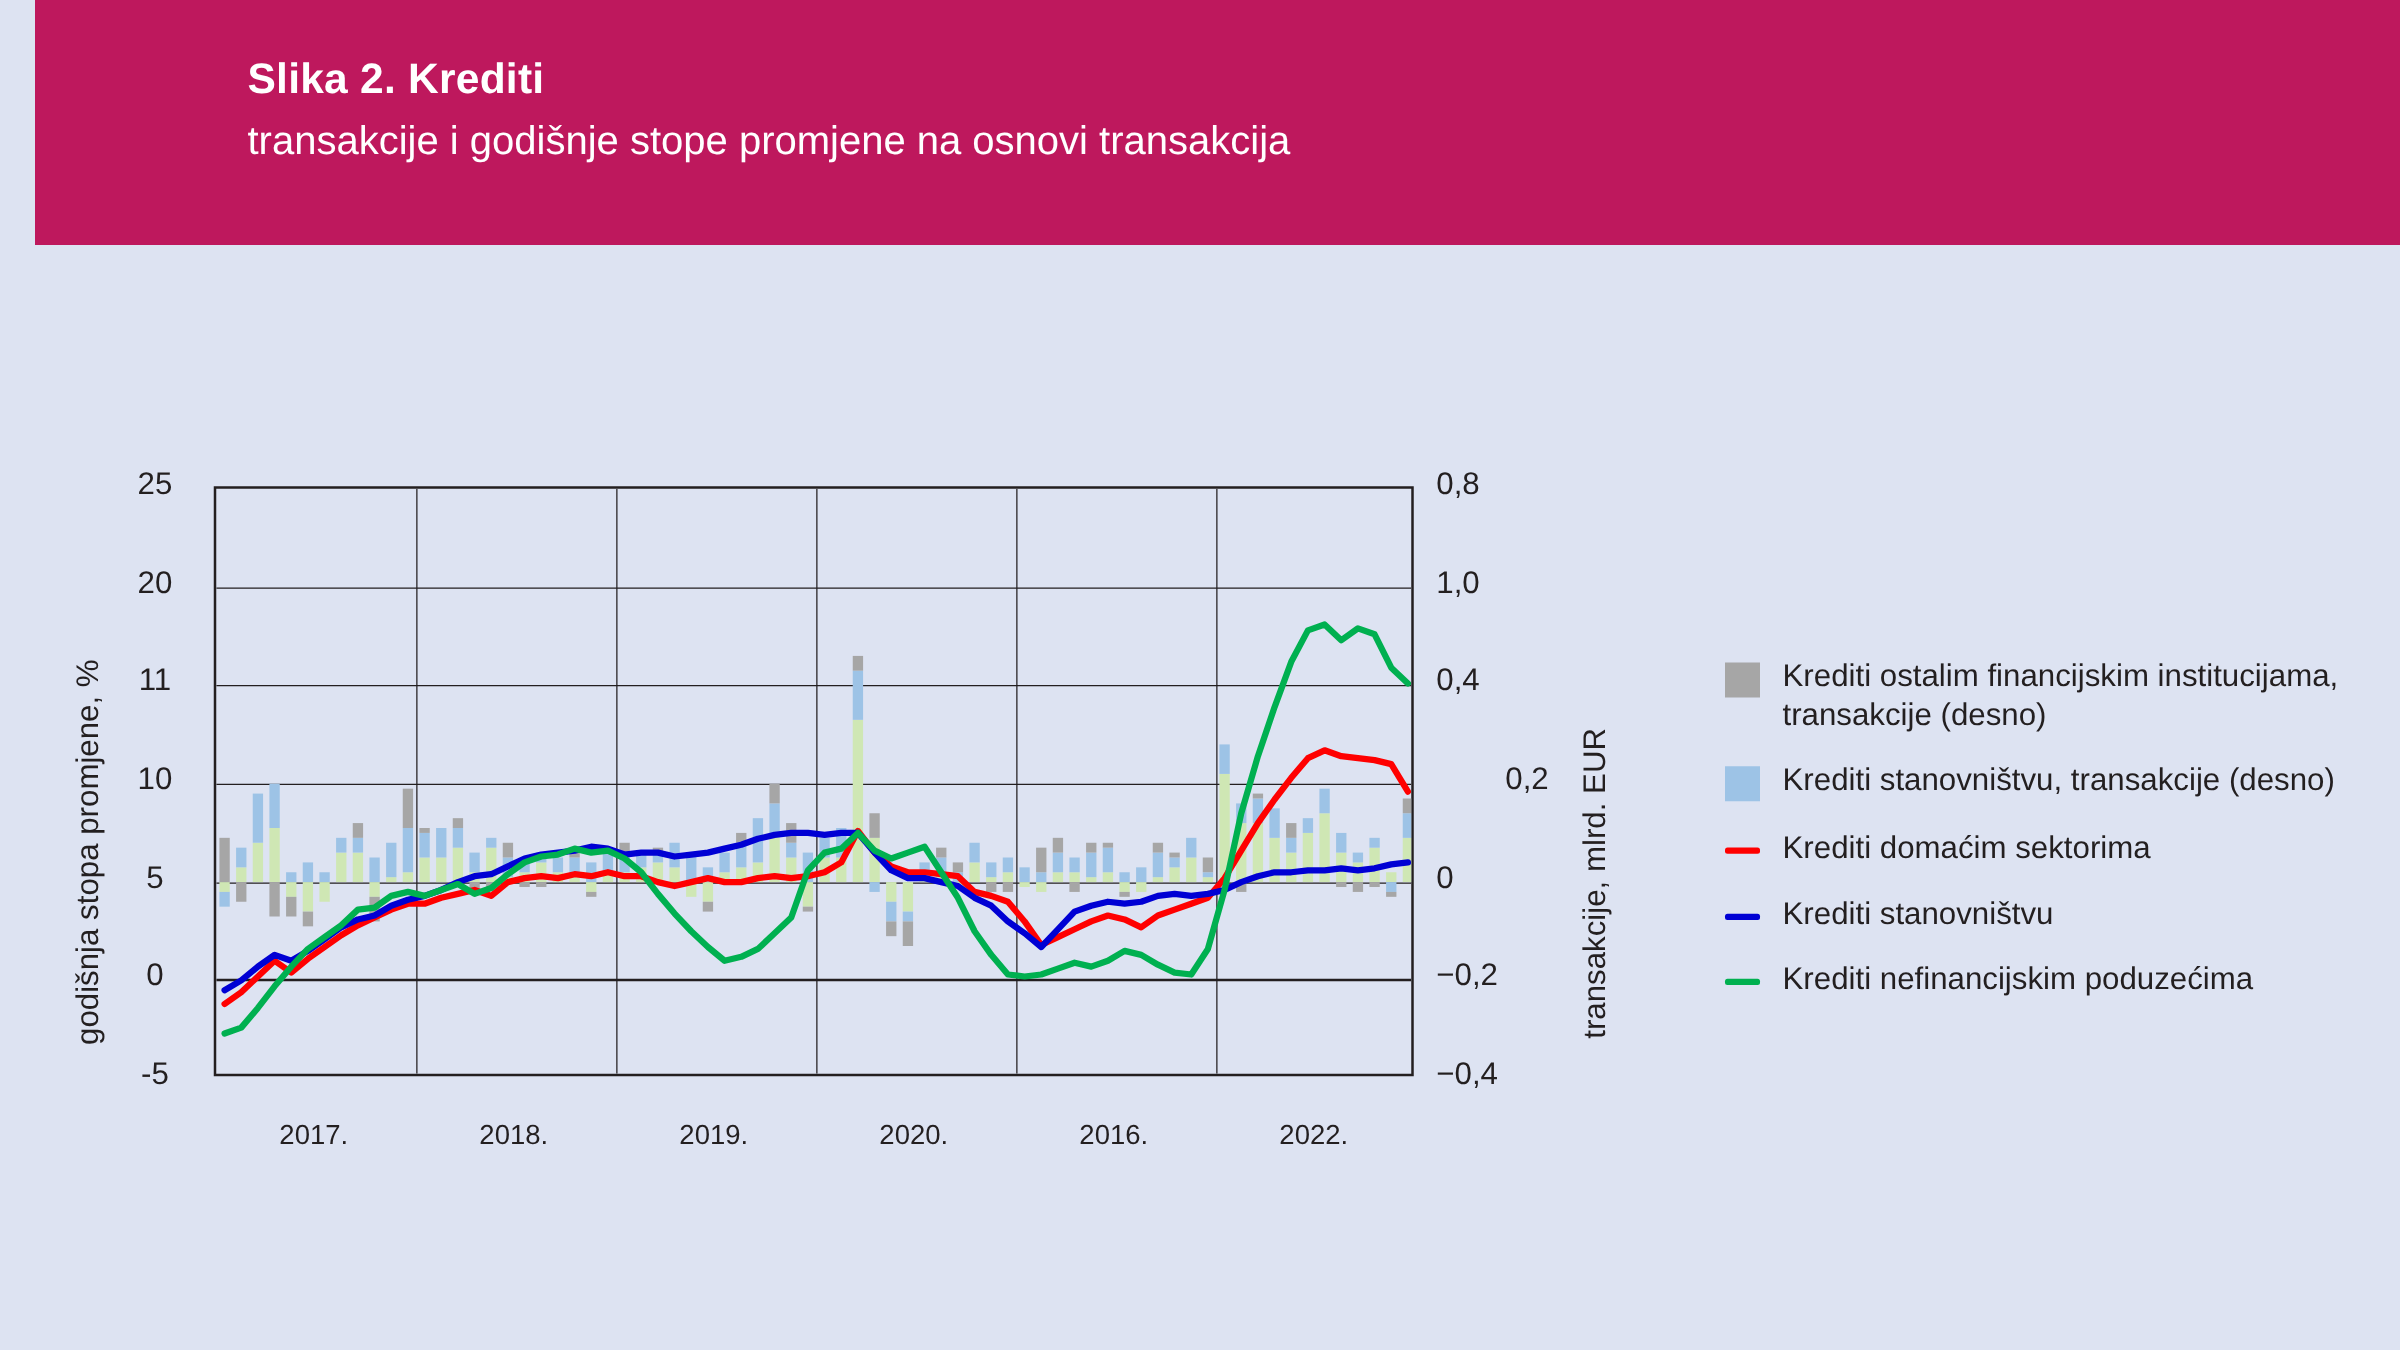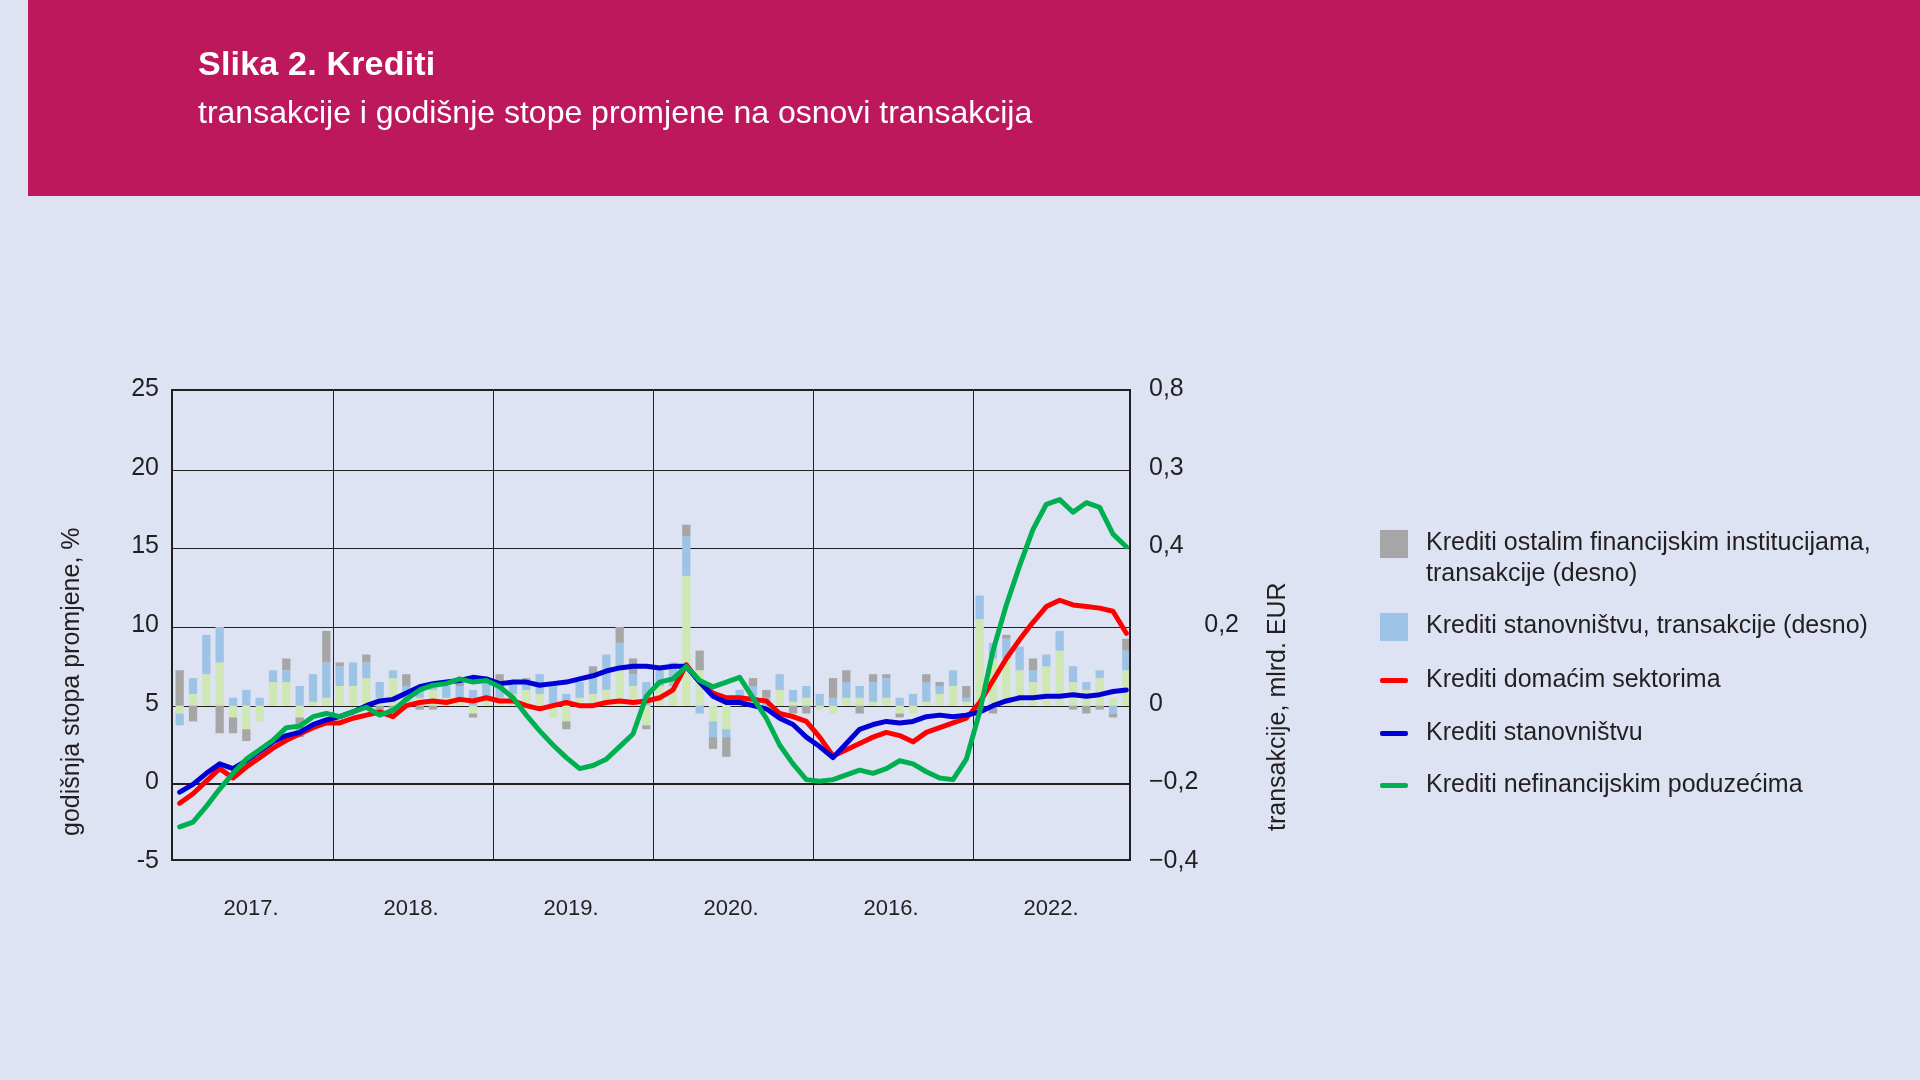"25" .tick-left { text-align: right -> center }
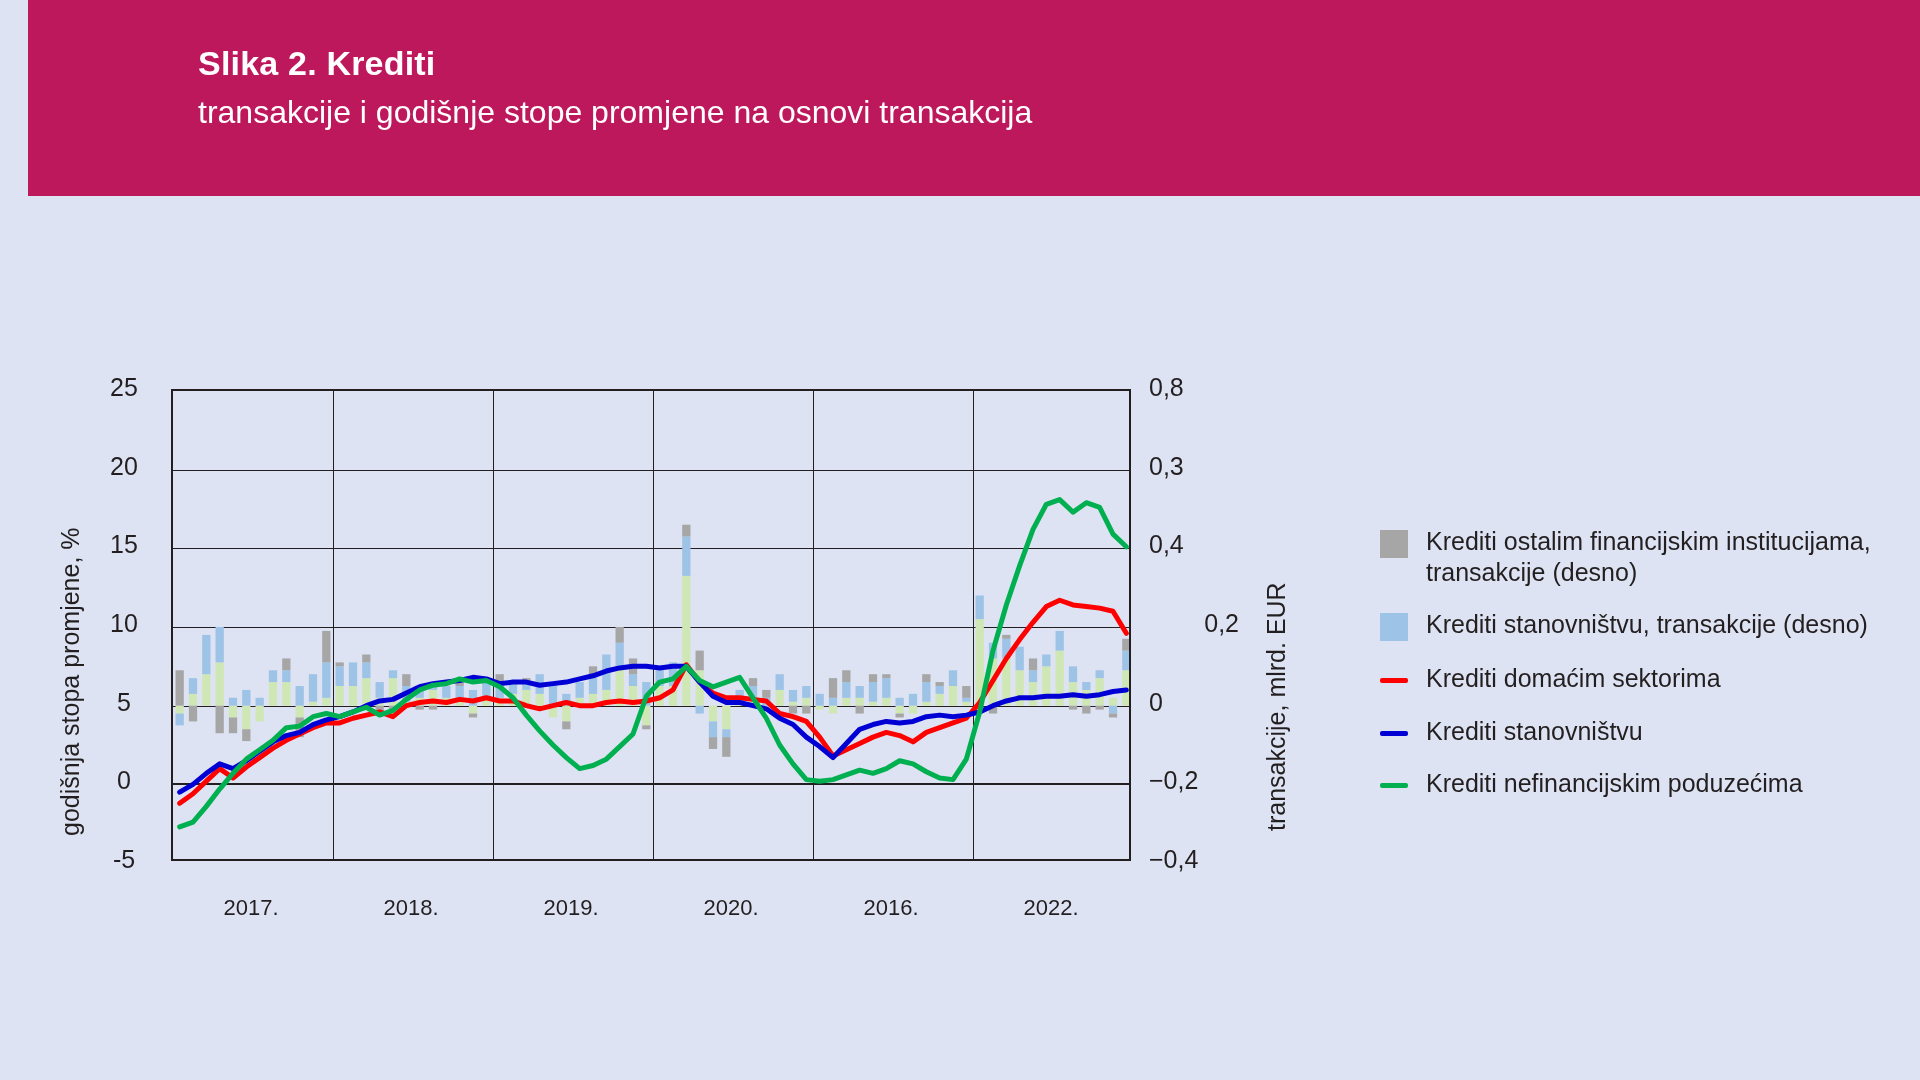"0,3" div.tick { text: 0,3 -> 1,0 }
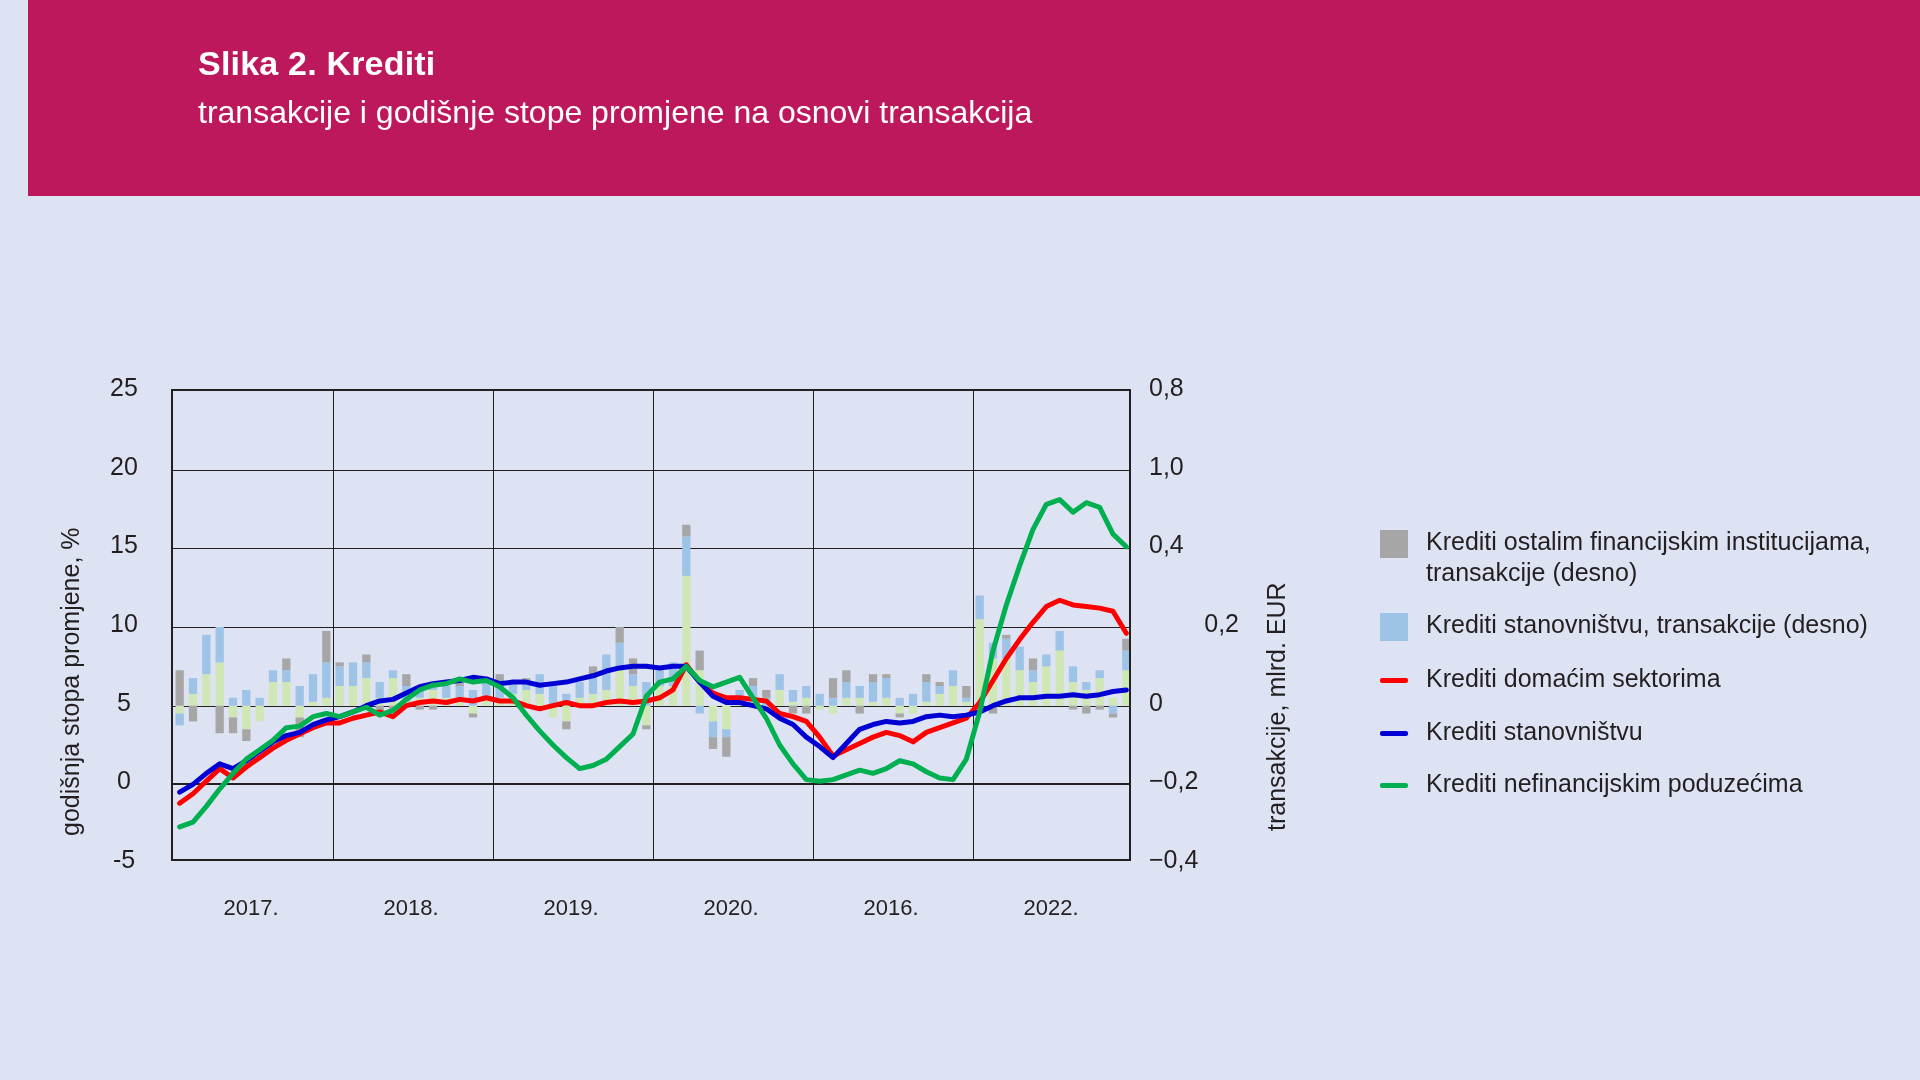"15" div.tick { text: 15 -> 11 }
